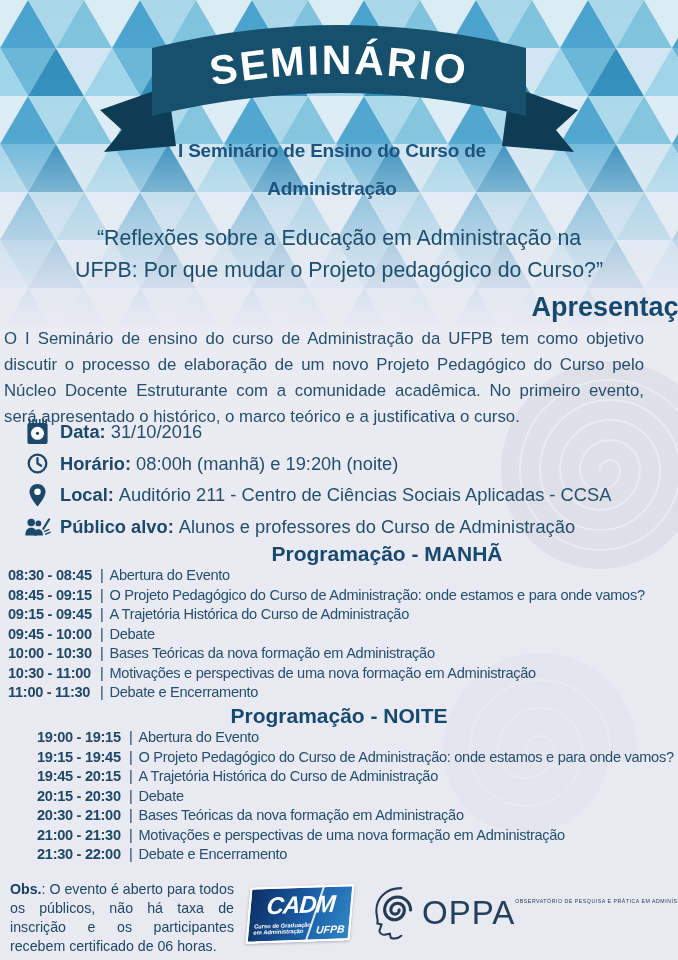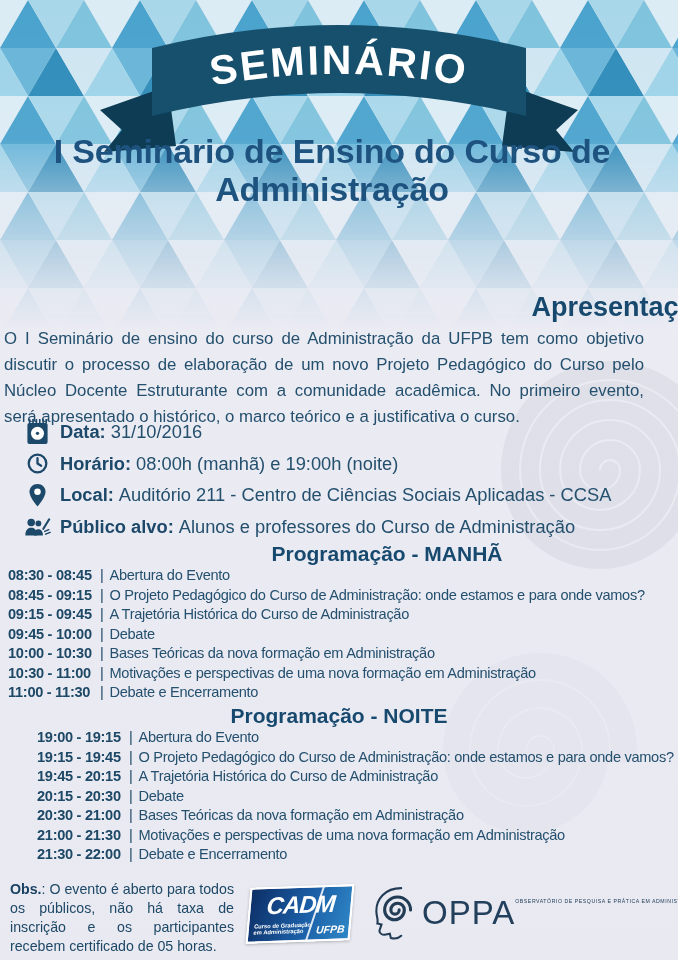"I Seminário de Ensino do" .title { font-size: 34px -> 19px }
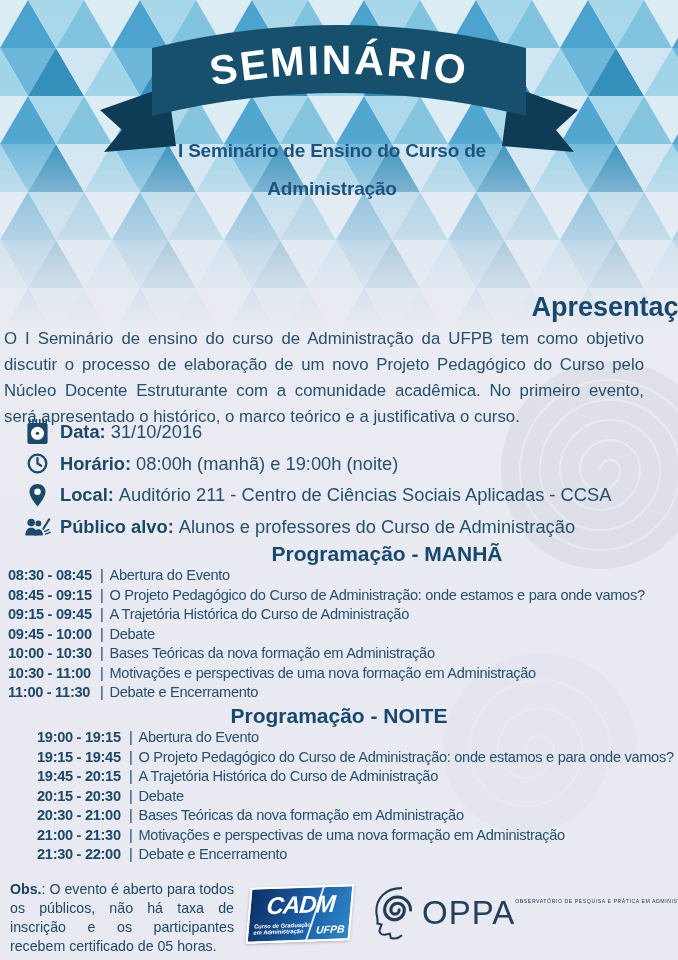"“Reflexões sobre a Educação em" div.content { html: none -> <div> <div>“Reflexões sobre a Educação em Administração na</div> <div>UFPB: Por que mudar o Projeto pedagógico do Curso?”</div> </div> }
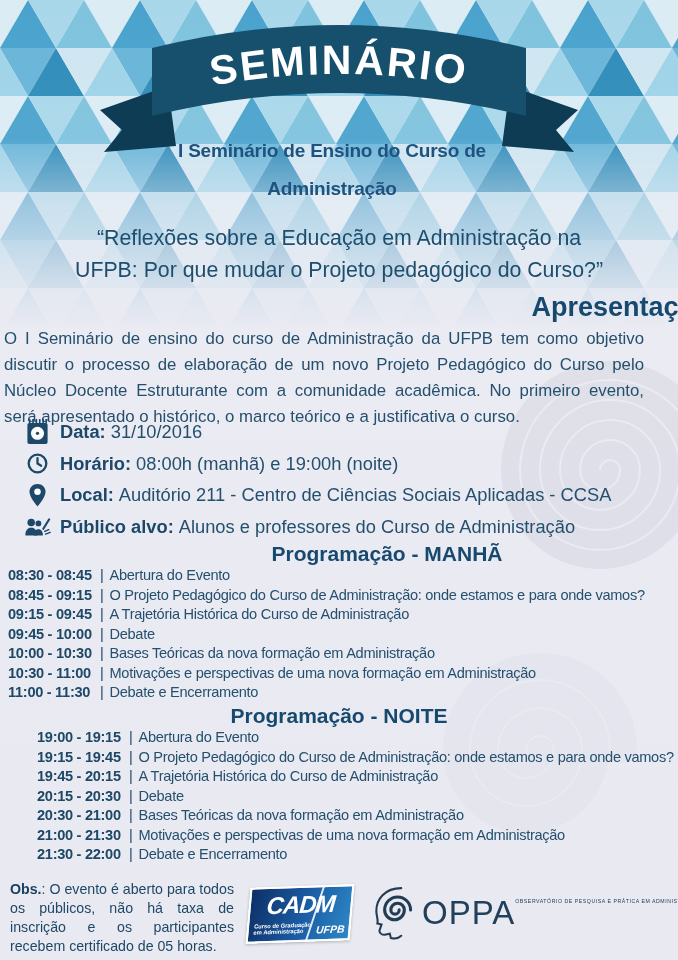"08:00h (manhã) e 19:00h (noite)" span { text: 19:00h -> 19:20h }
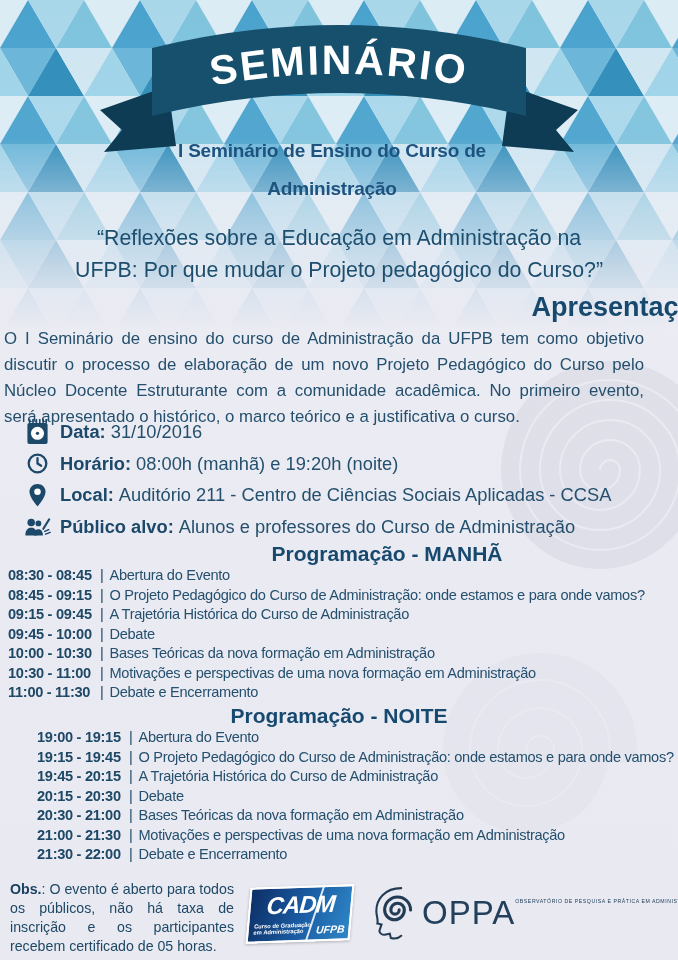": O evento é aberto" span { text: 05 -> 06 }
